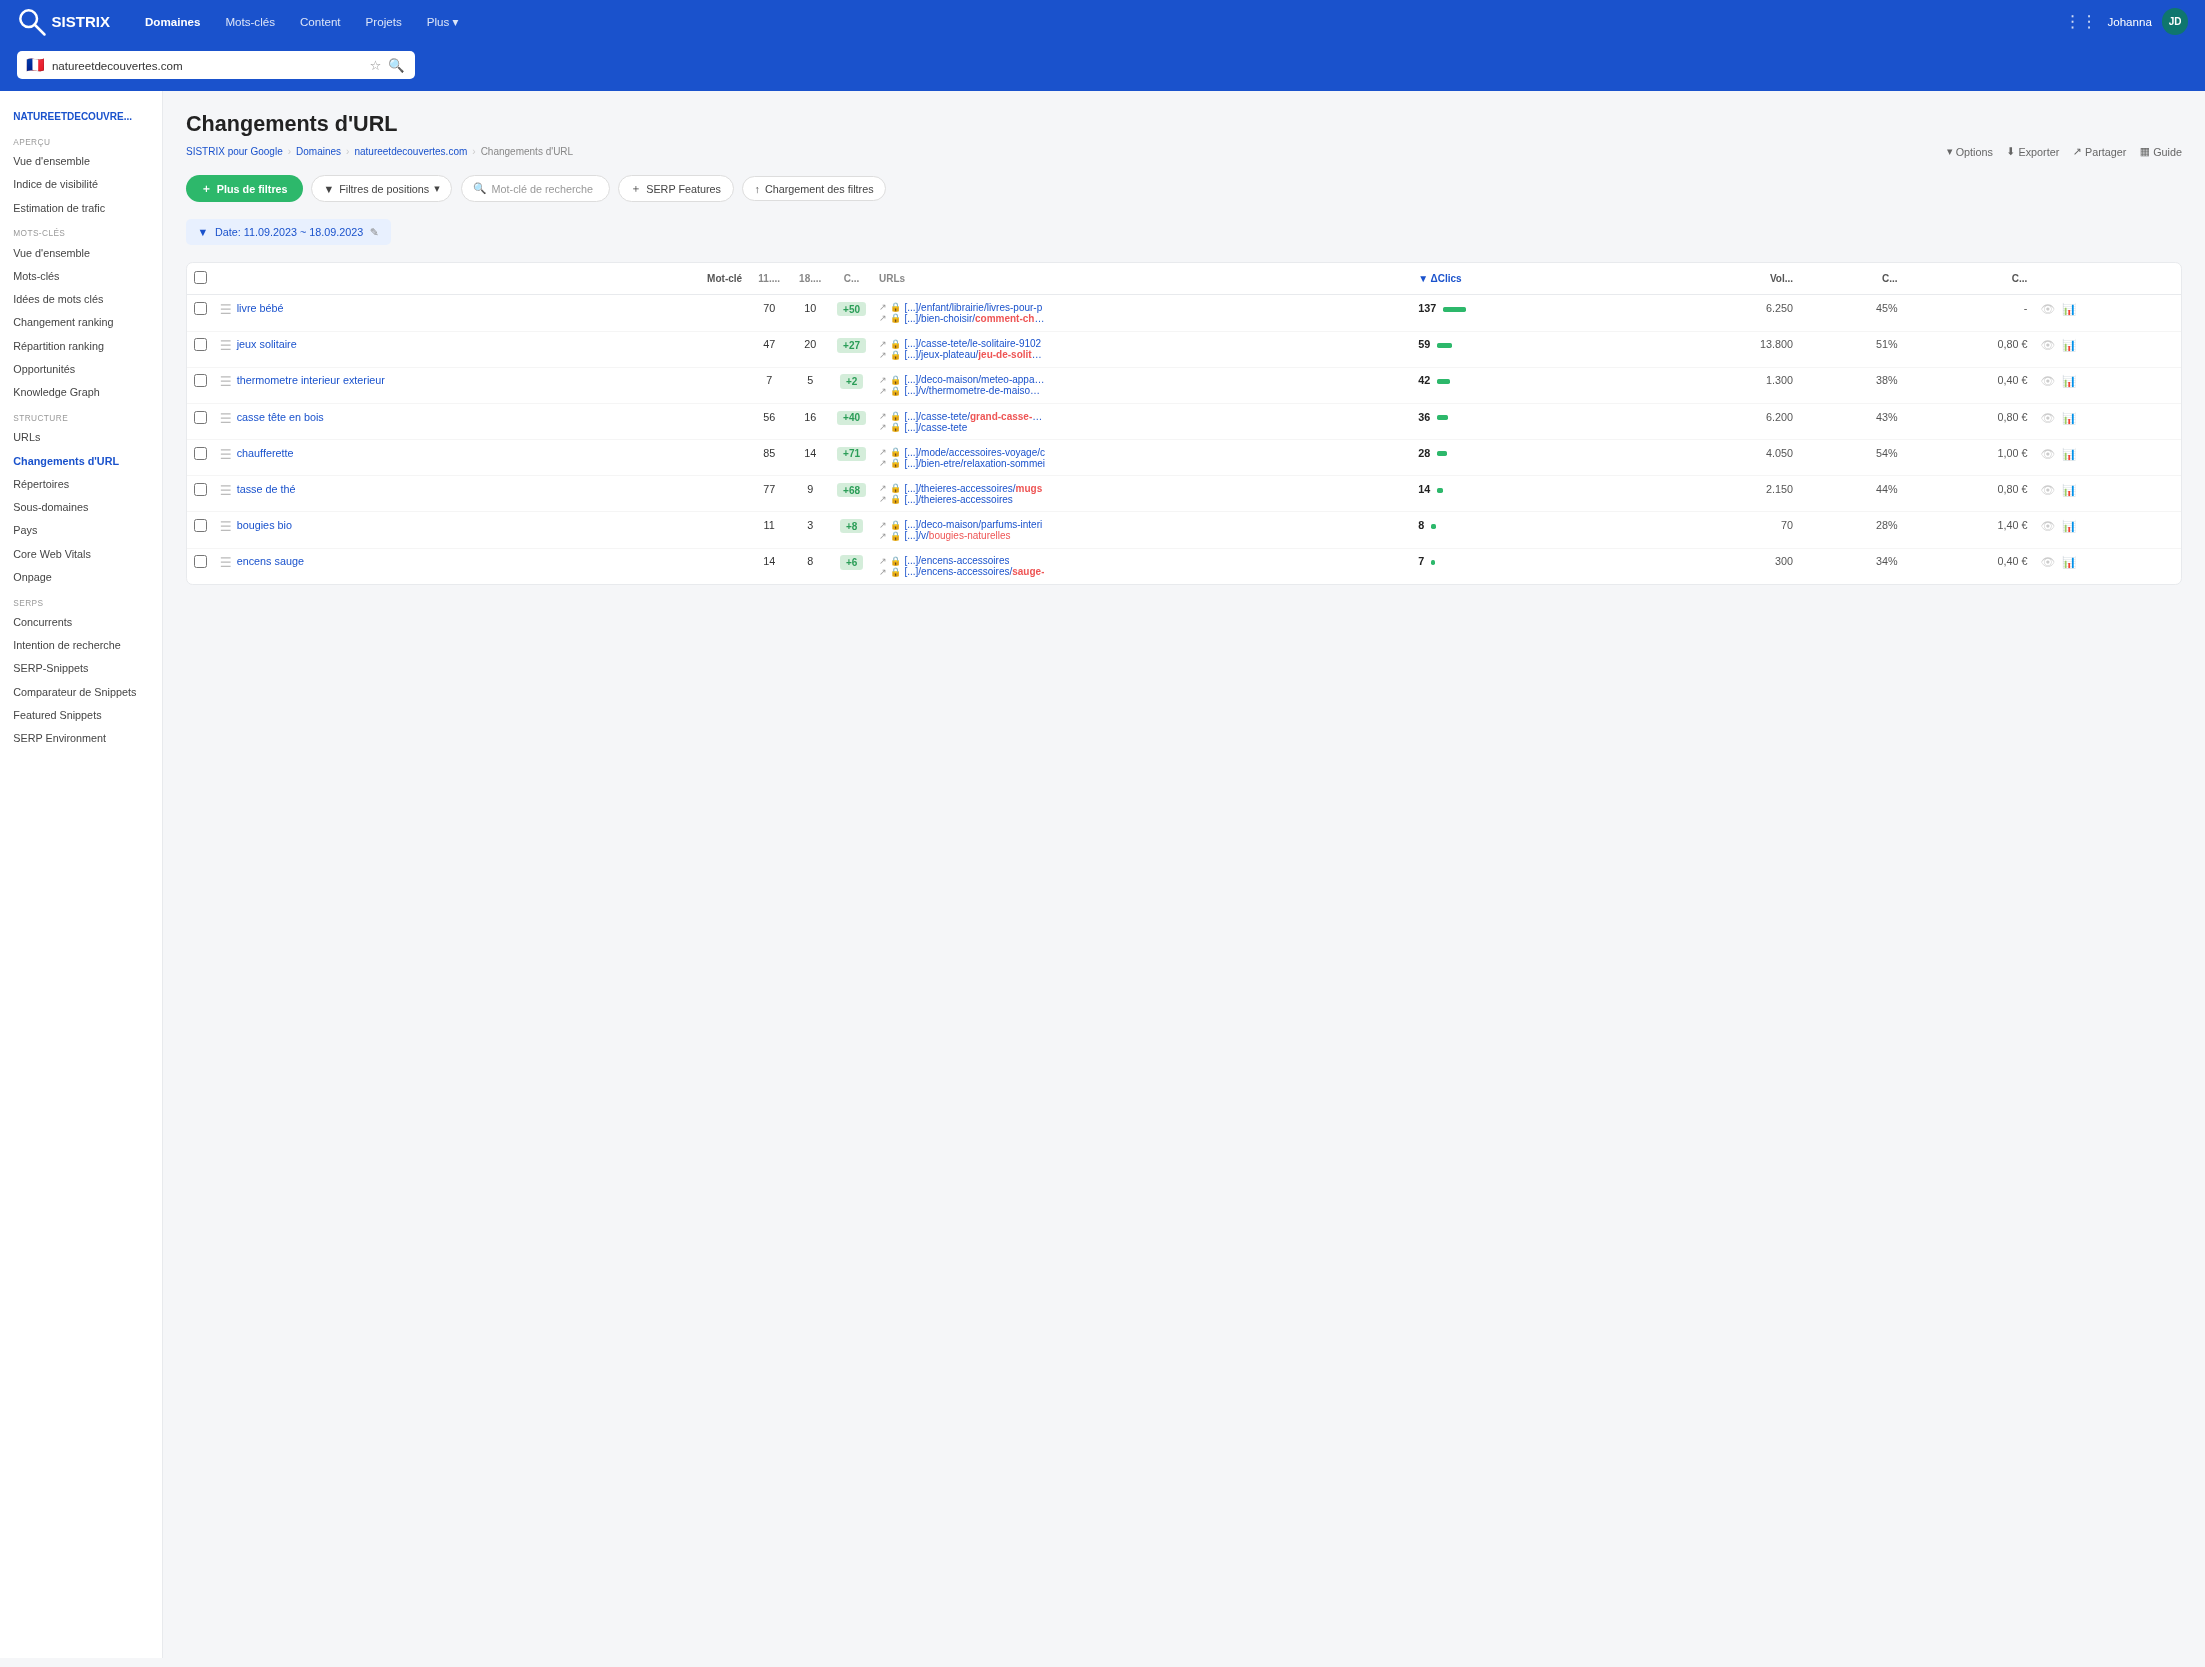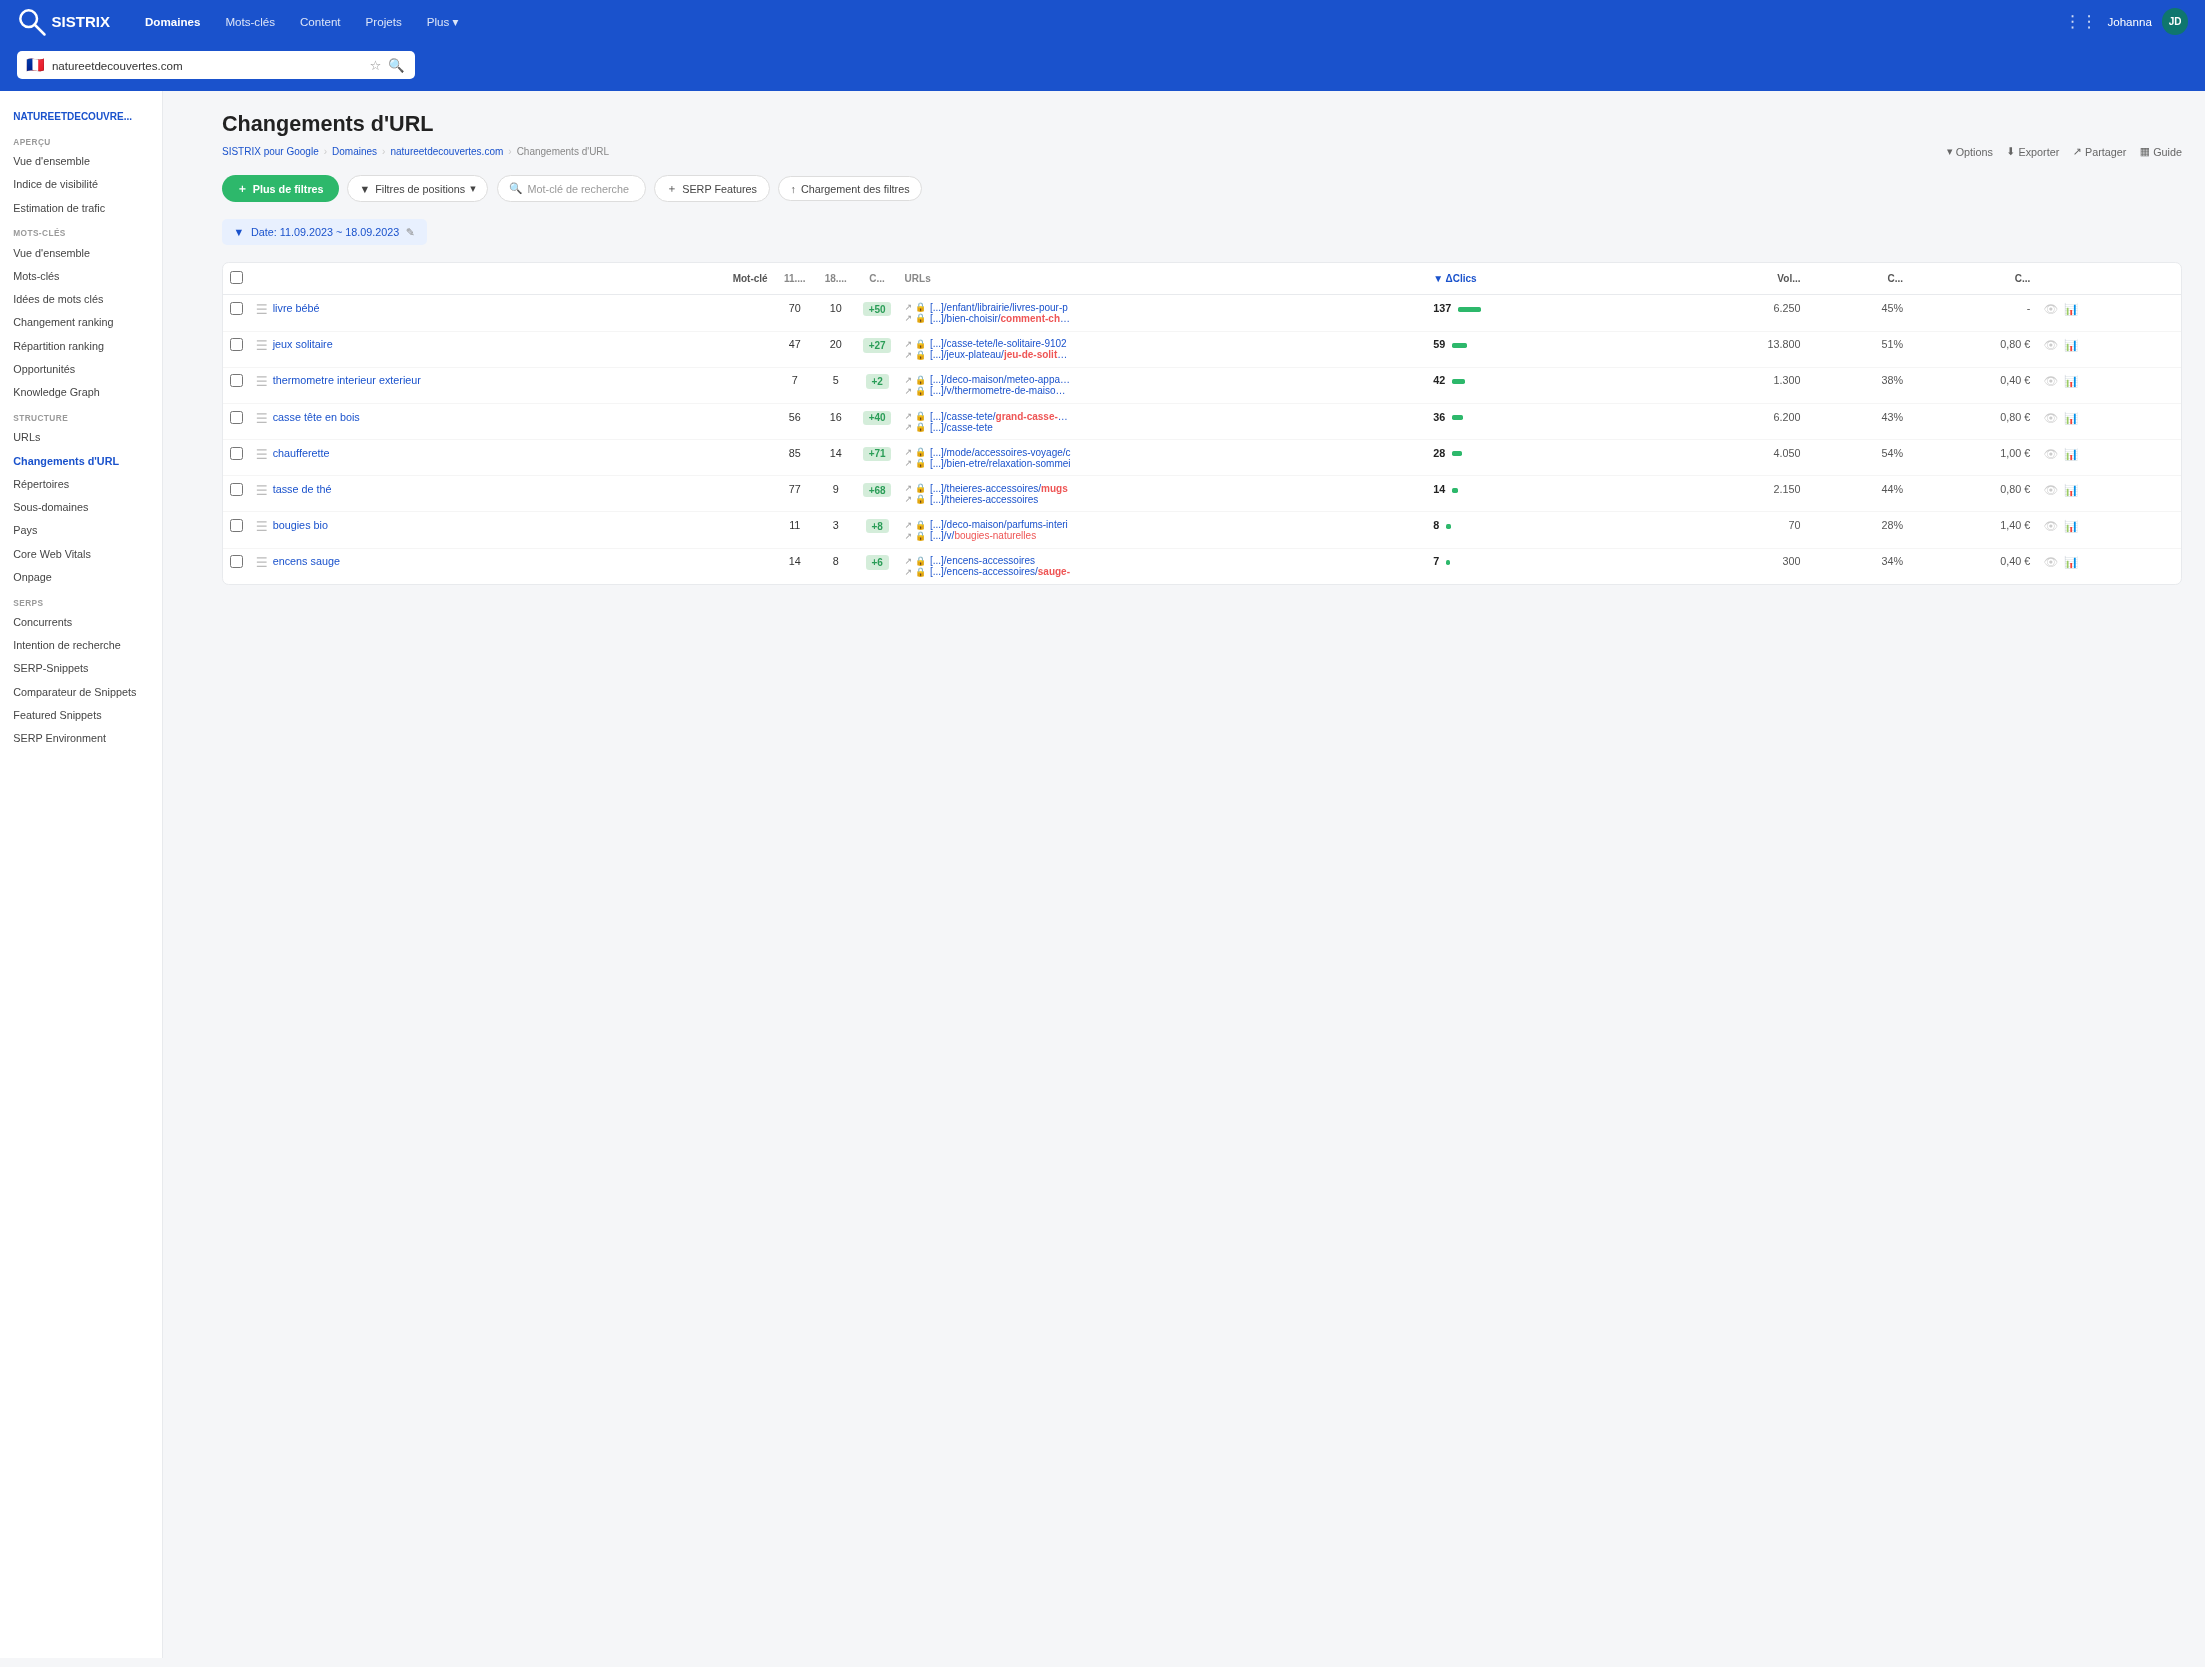"NATUREETDECOUVRE..." .main-layout { gap: 36px -> none }
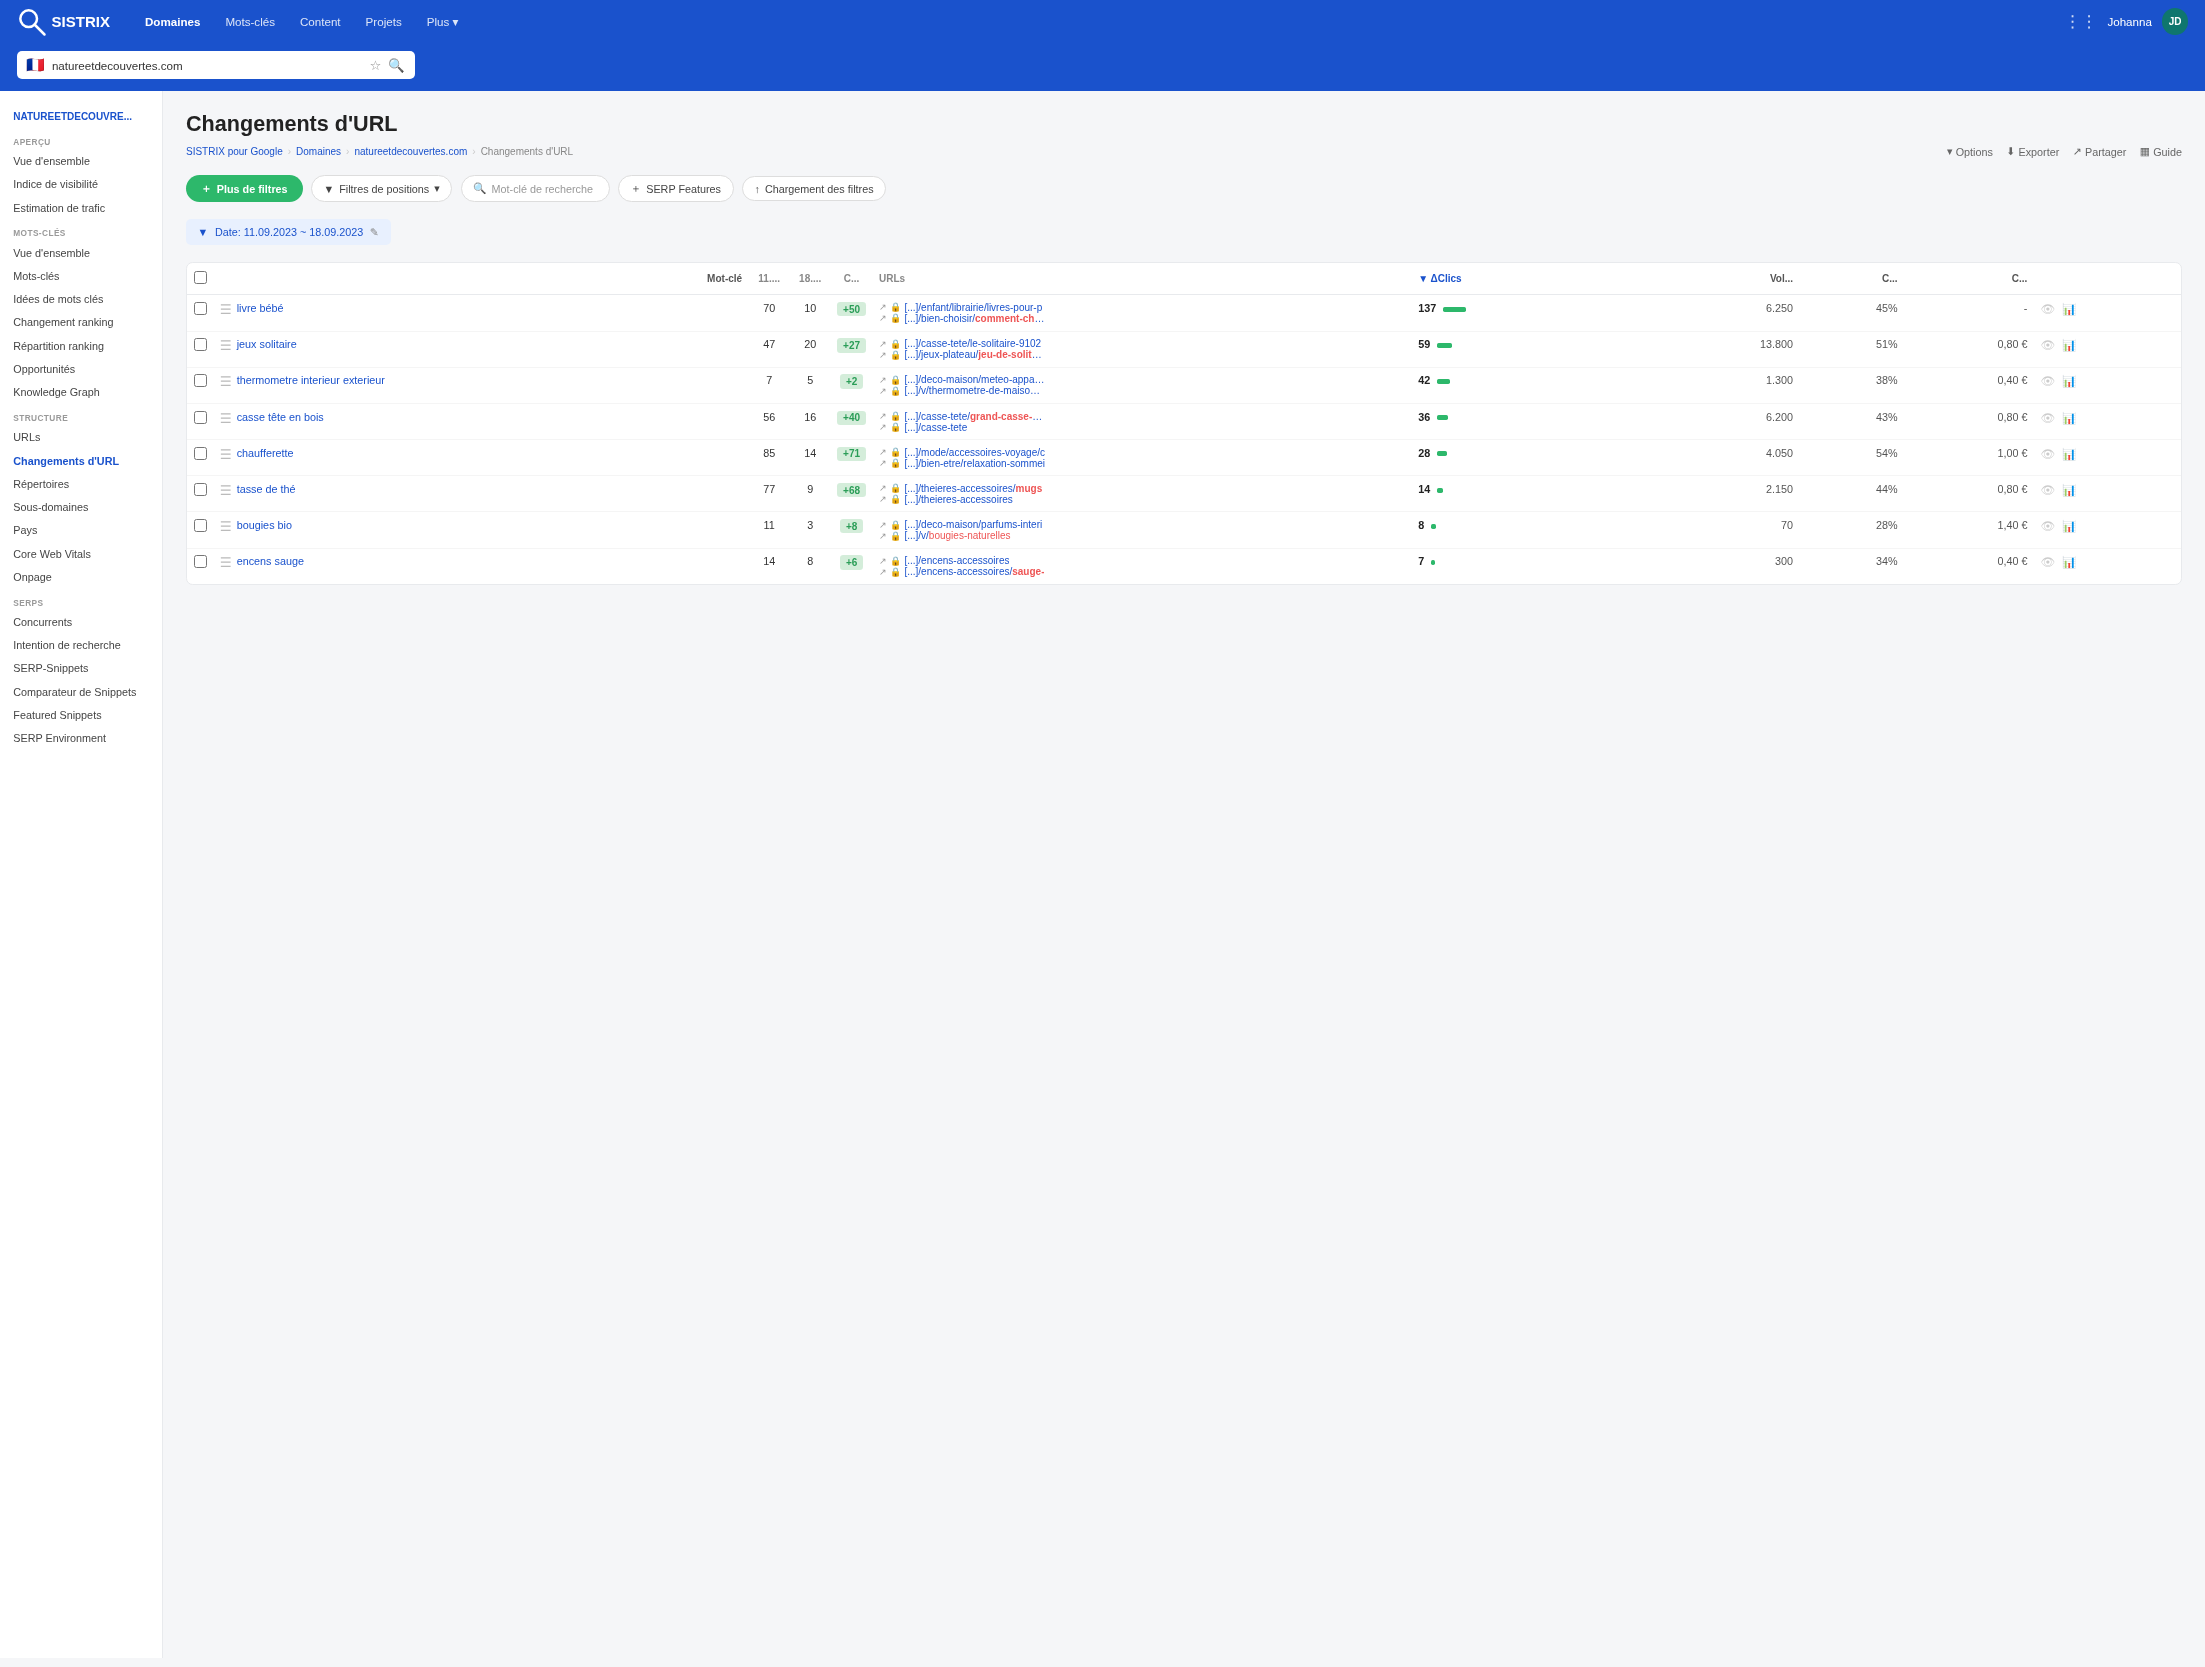"APERÇU" .sidebar-section-title { font-weight: 700 -> 400 }
